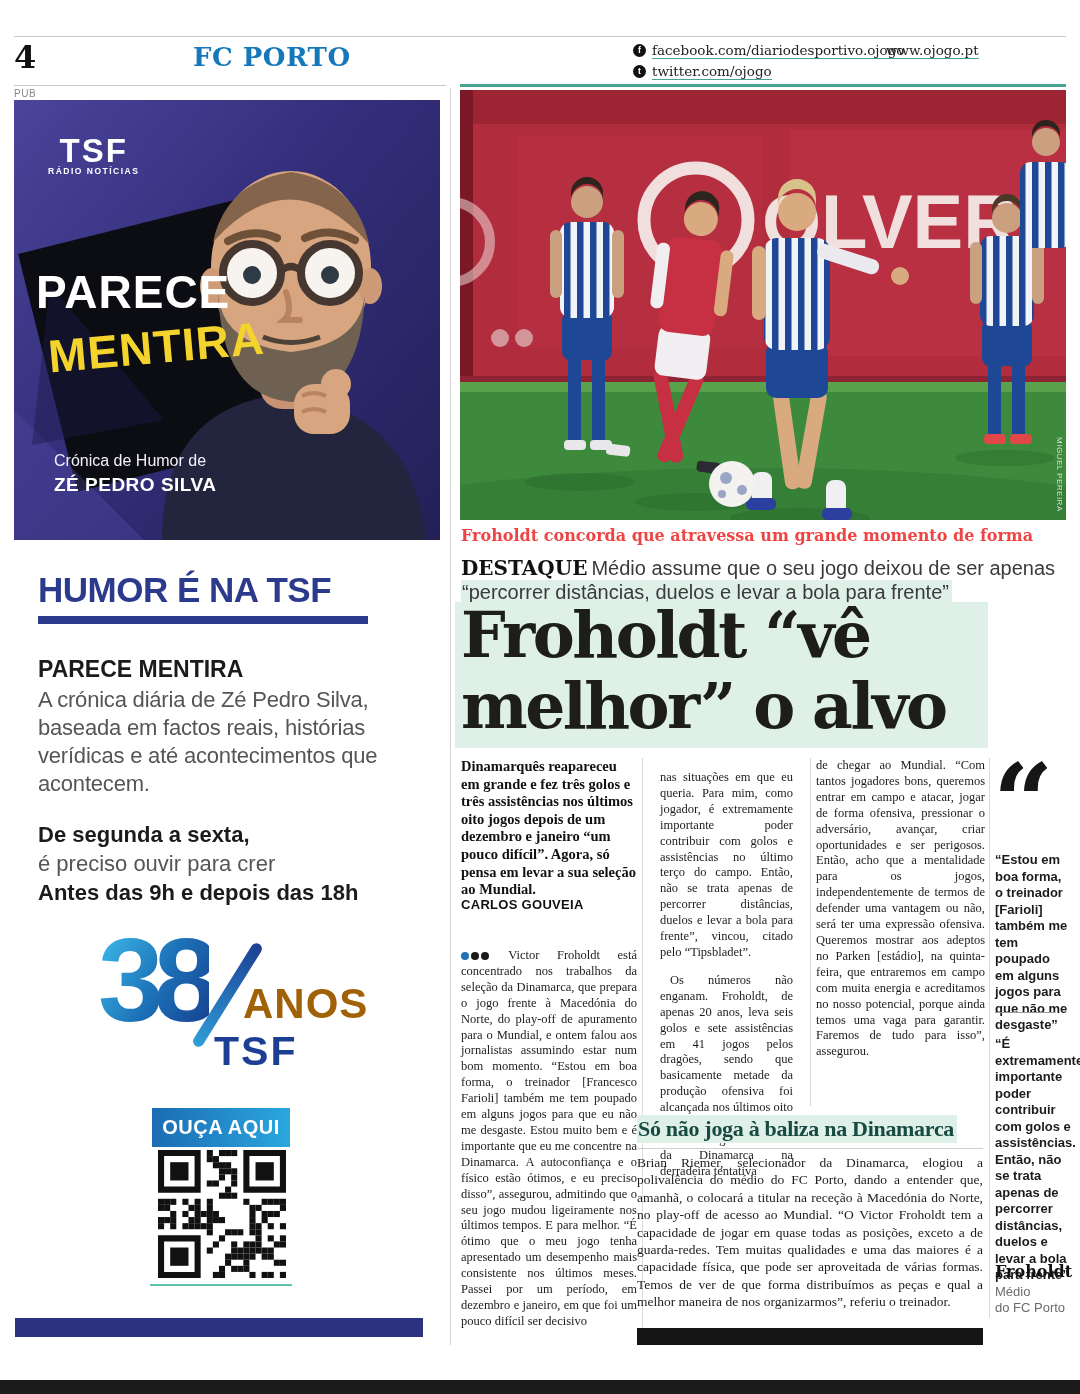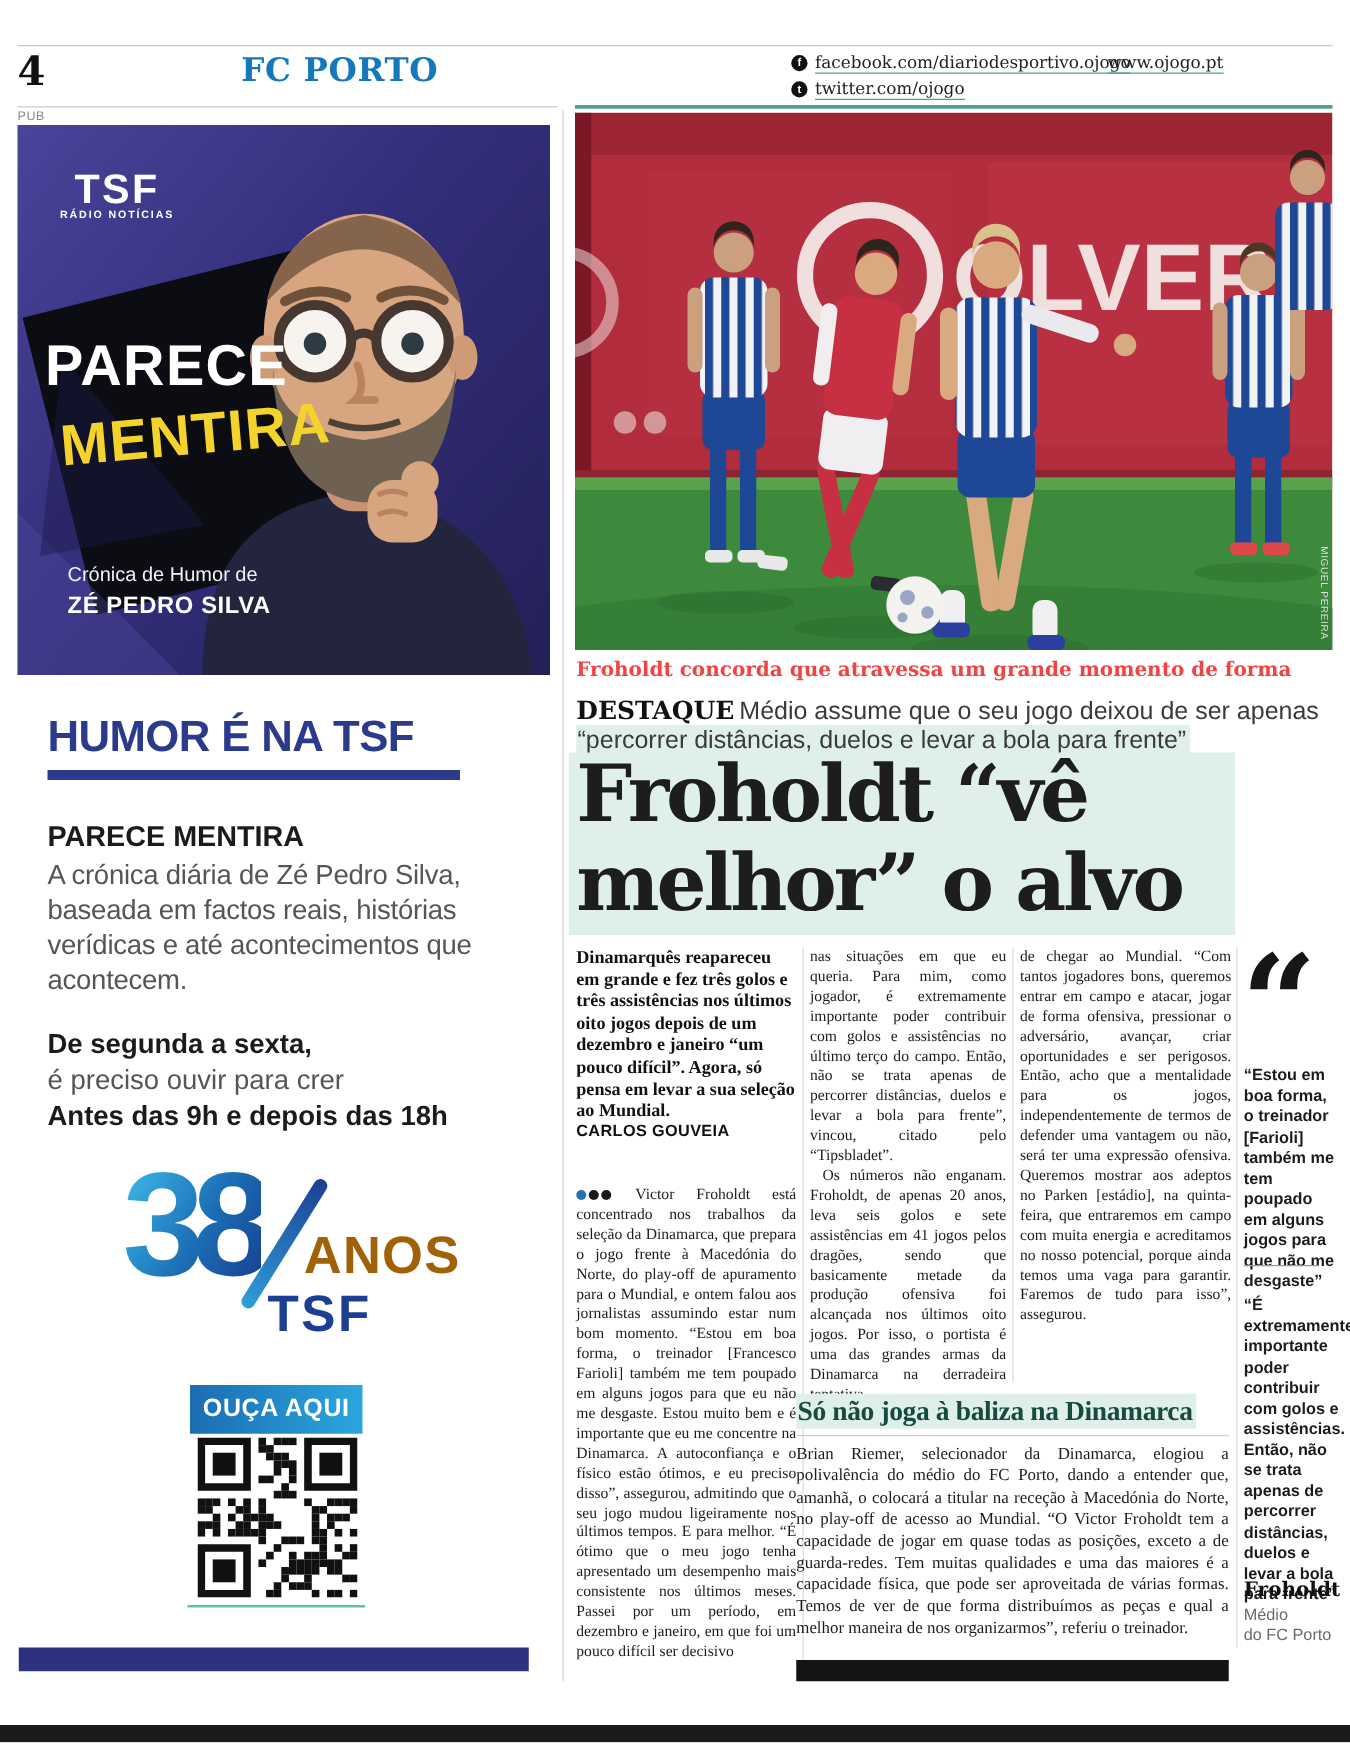"nas situações em que eu" .indent { margin: 0 -> 12px }
